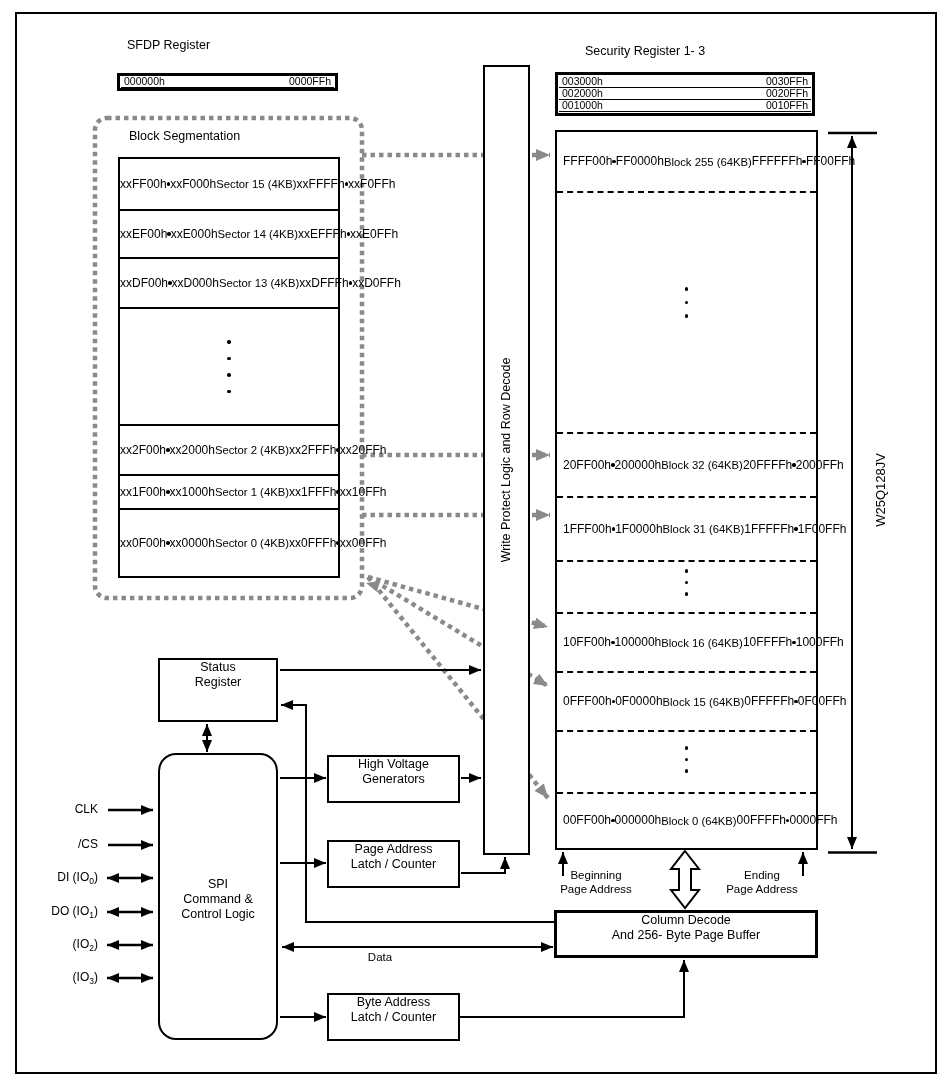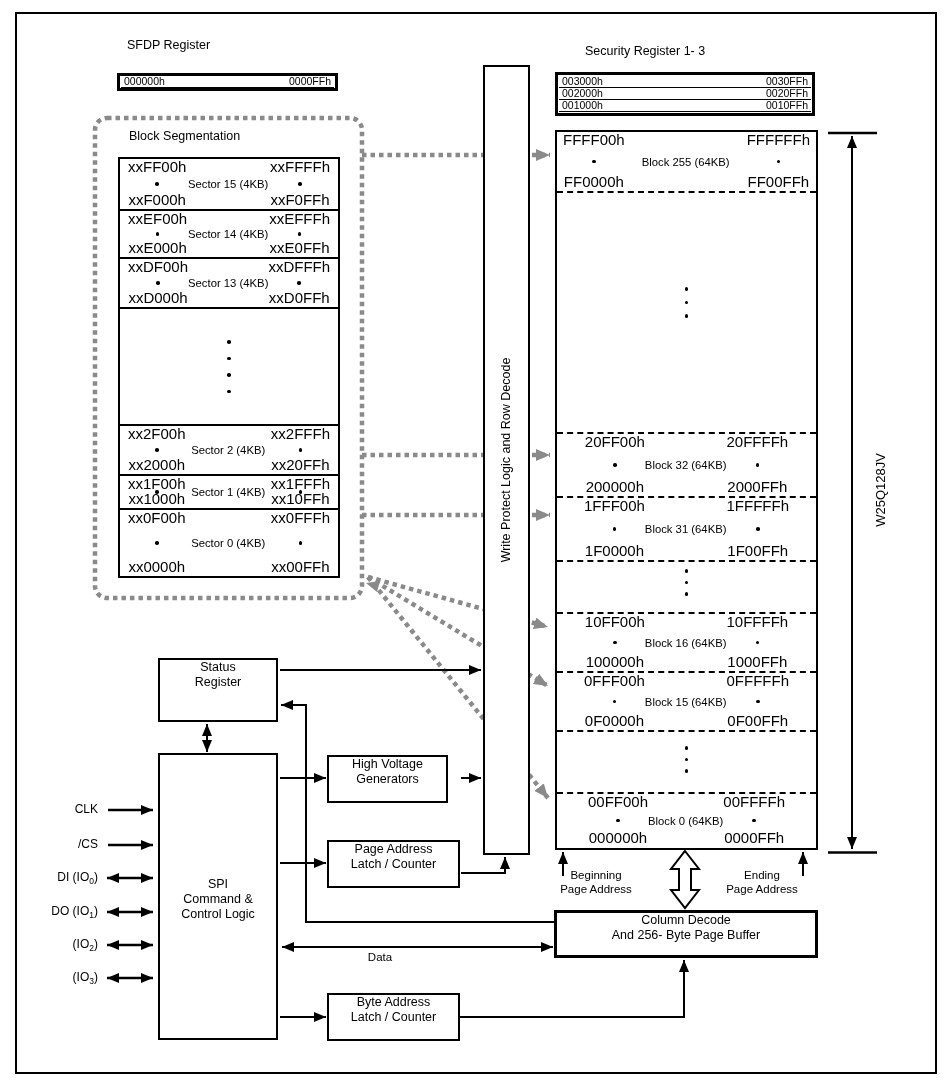"FFFF00h" .acol { flex-direction: column -> row; font-size: 15px -> 12px }
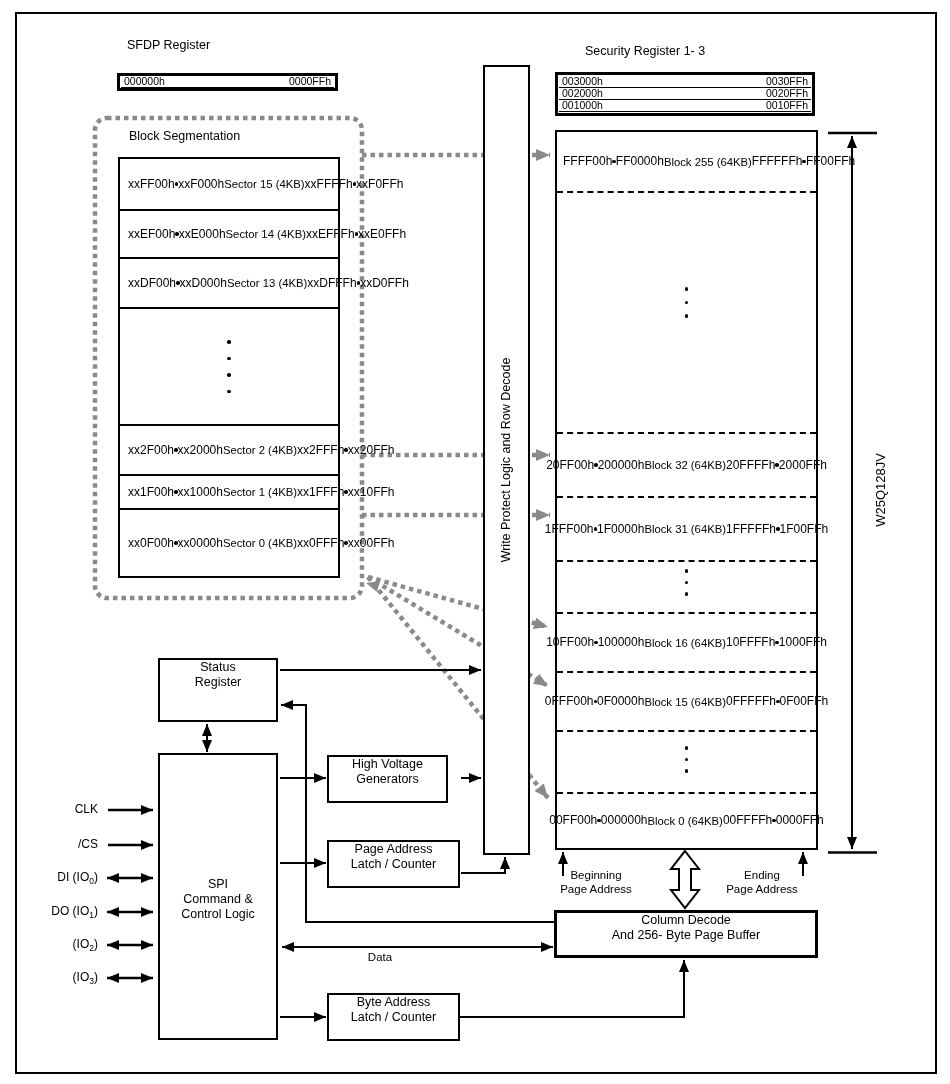"xxFF00h" .srow { padding: 2px 8px -> 2px 0 }
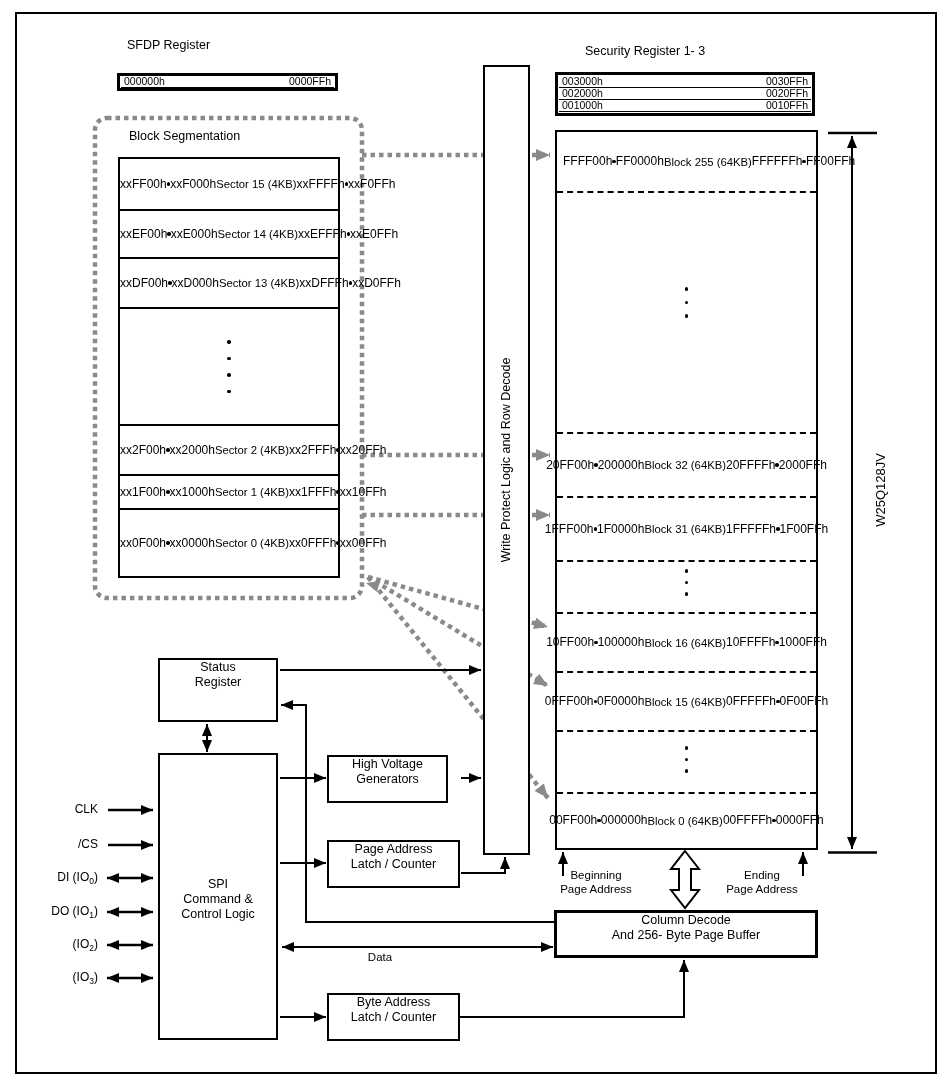"20FF00h" .d-top { justify-content: center -> none }
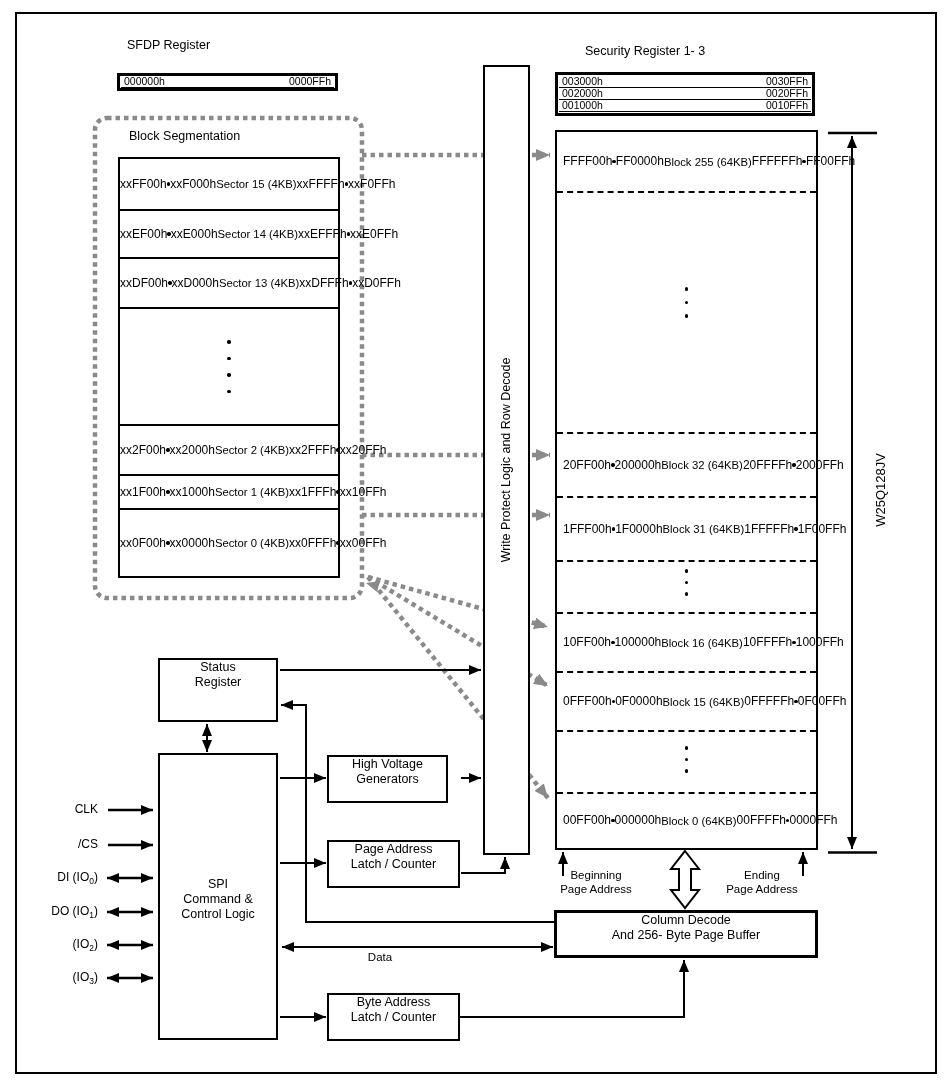"High Voltage" div.box { width: 121px -> 133px }
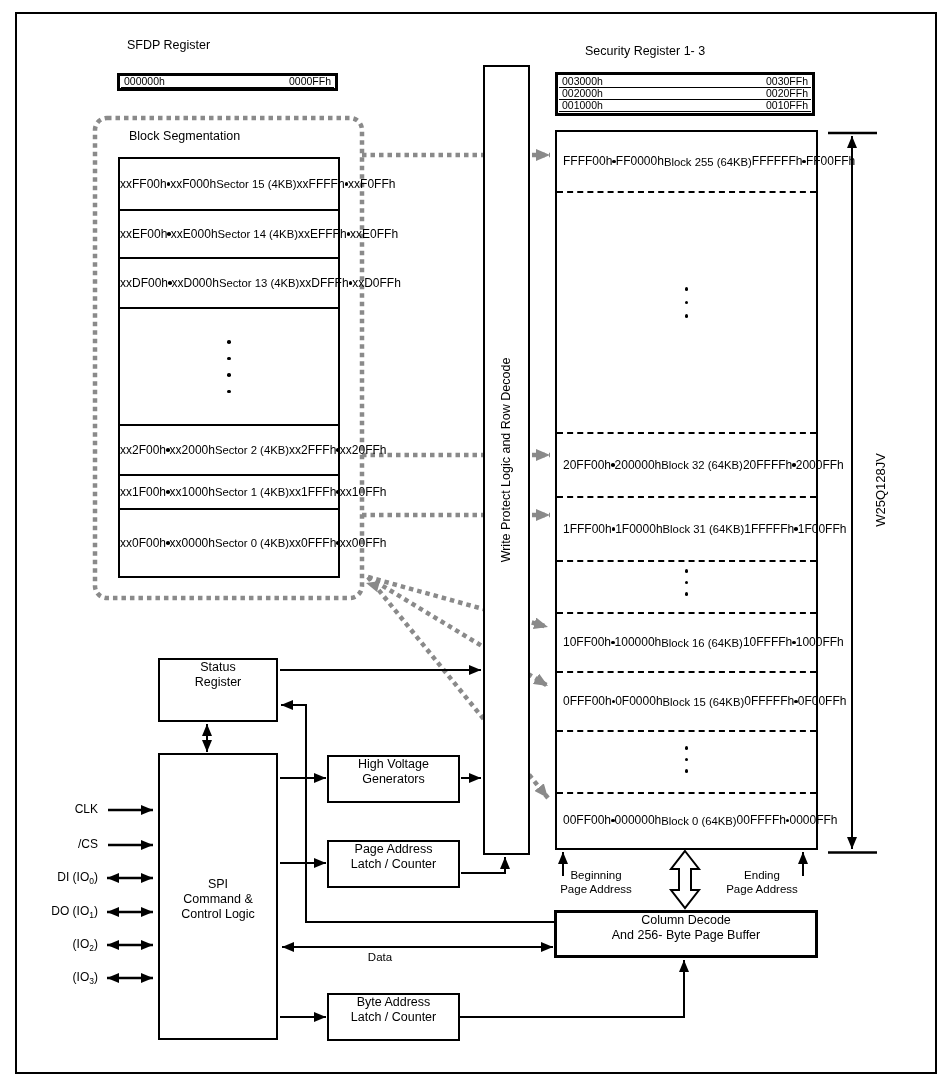"SPI" div.box { border-radius: none -> 18px }
